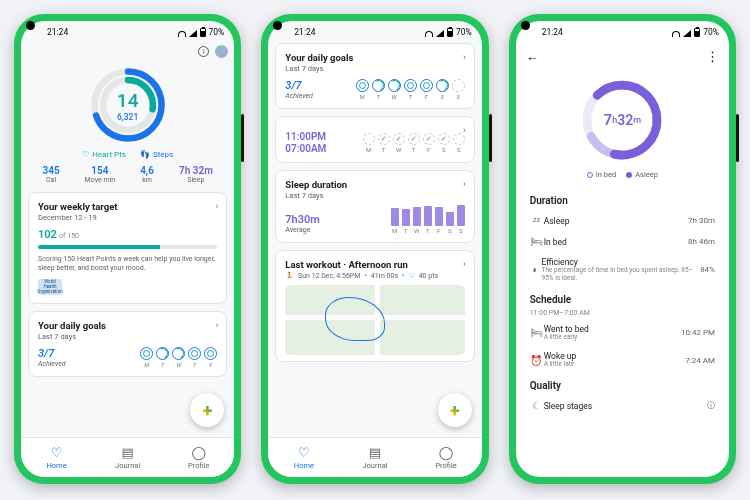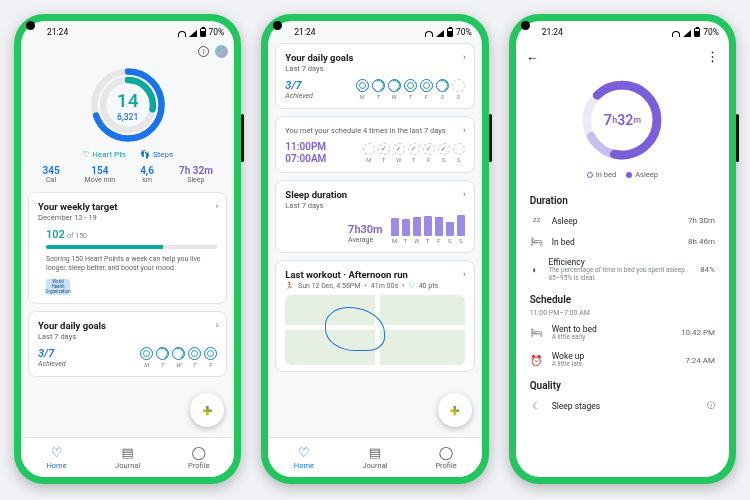"You met your schedule 4" div.sub { html: <div>You met your schedule 4 times in the last 7 days</div> -> none }
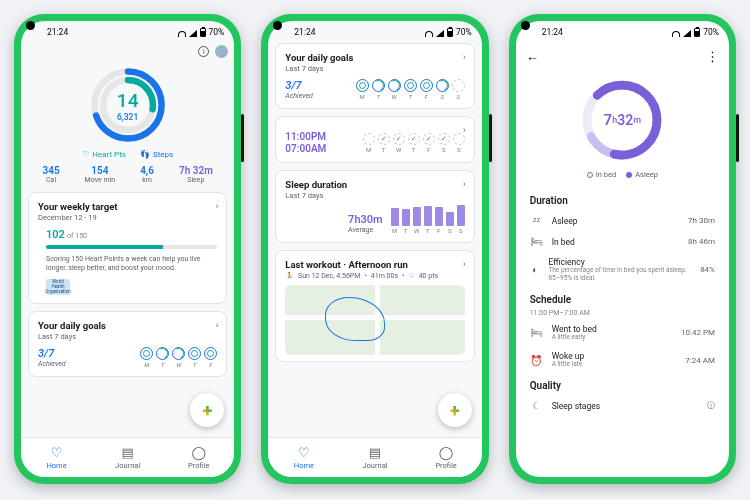"7h30m" .sleep-row { justify-content: flex-end -> space-between }
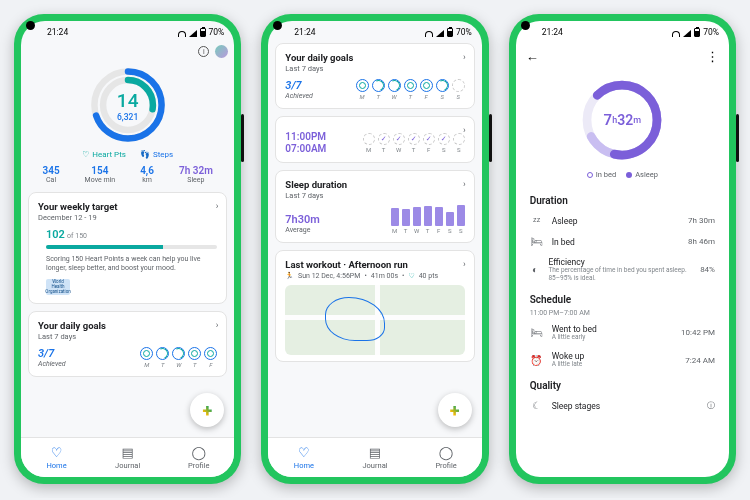"ᶻᶻ" .row3 { gap: 8px -> none }
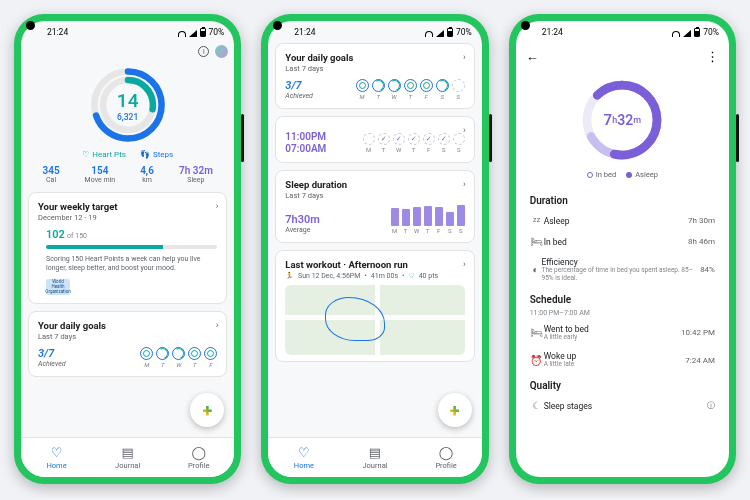"102 of 150" .wkprog { margin-left: 8px -> none }
